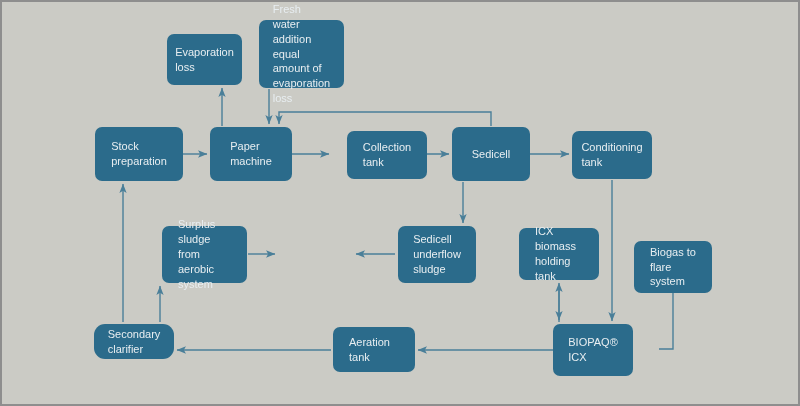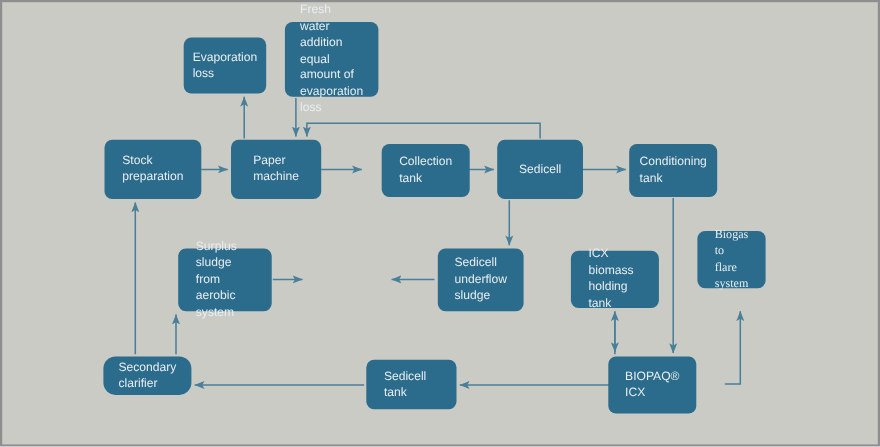"Biogas to flare" div.node { font-family: Liberation Serif, serif -> none; top: 208px -> 239px; width: 62px -> 78px }
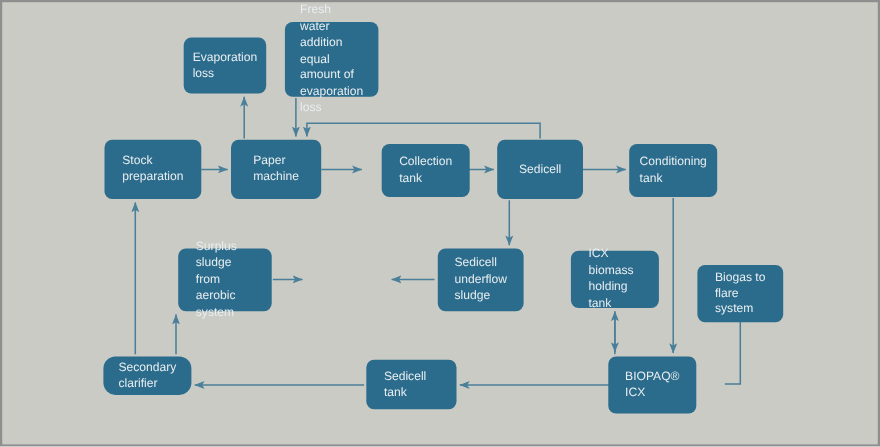"Sedicell tank" span.node-label { text: Sedicell -> Aeration }
